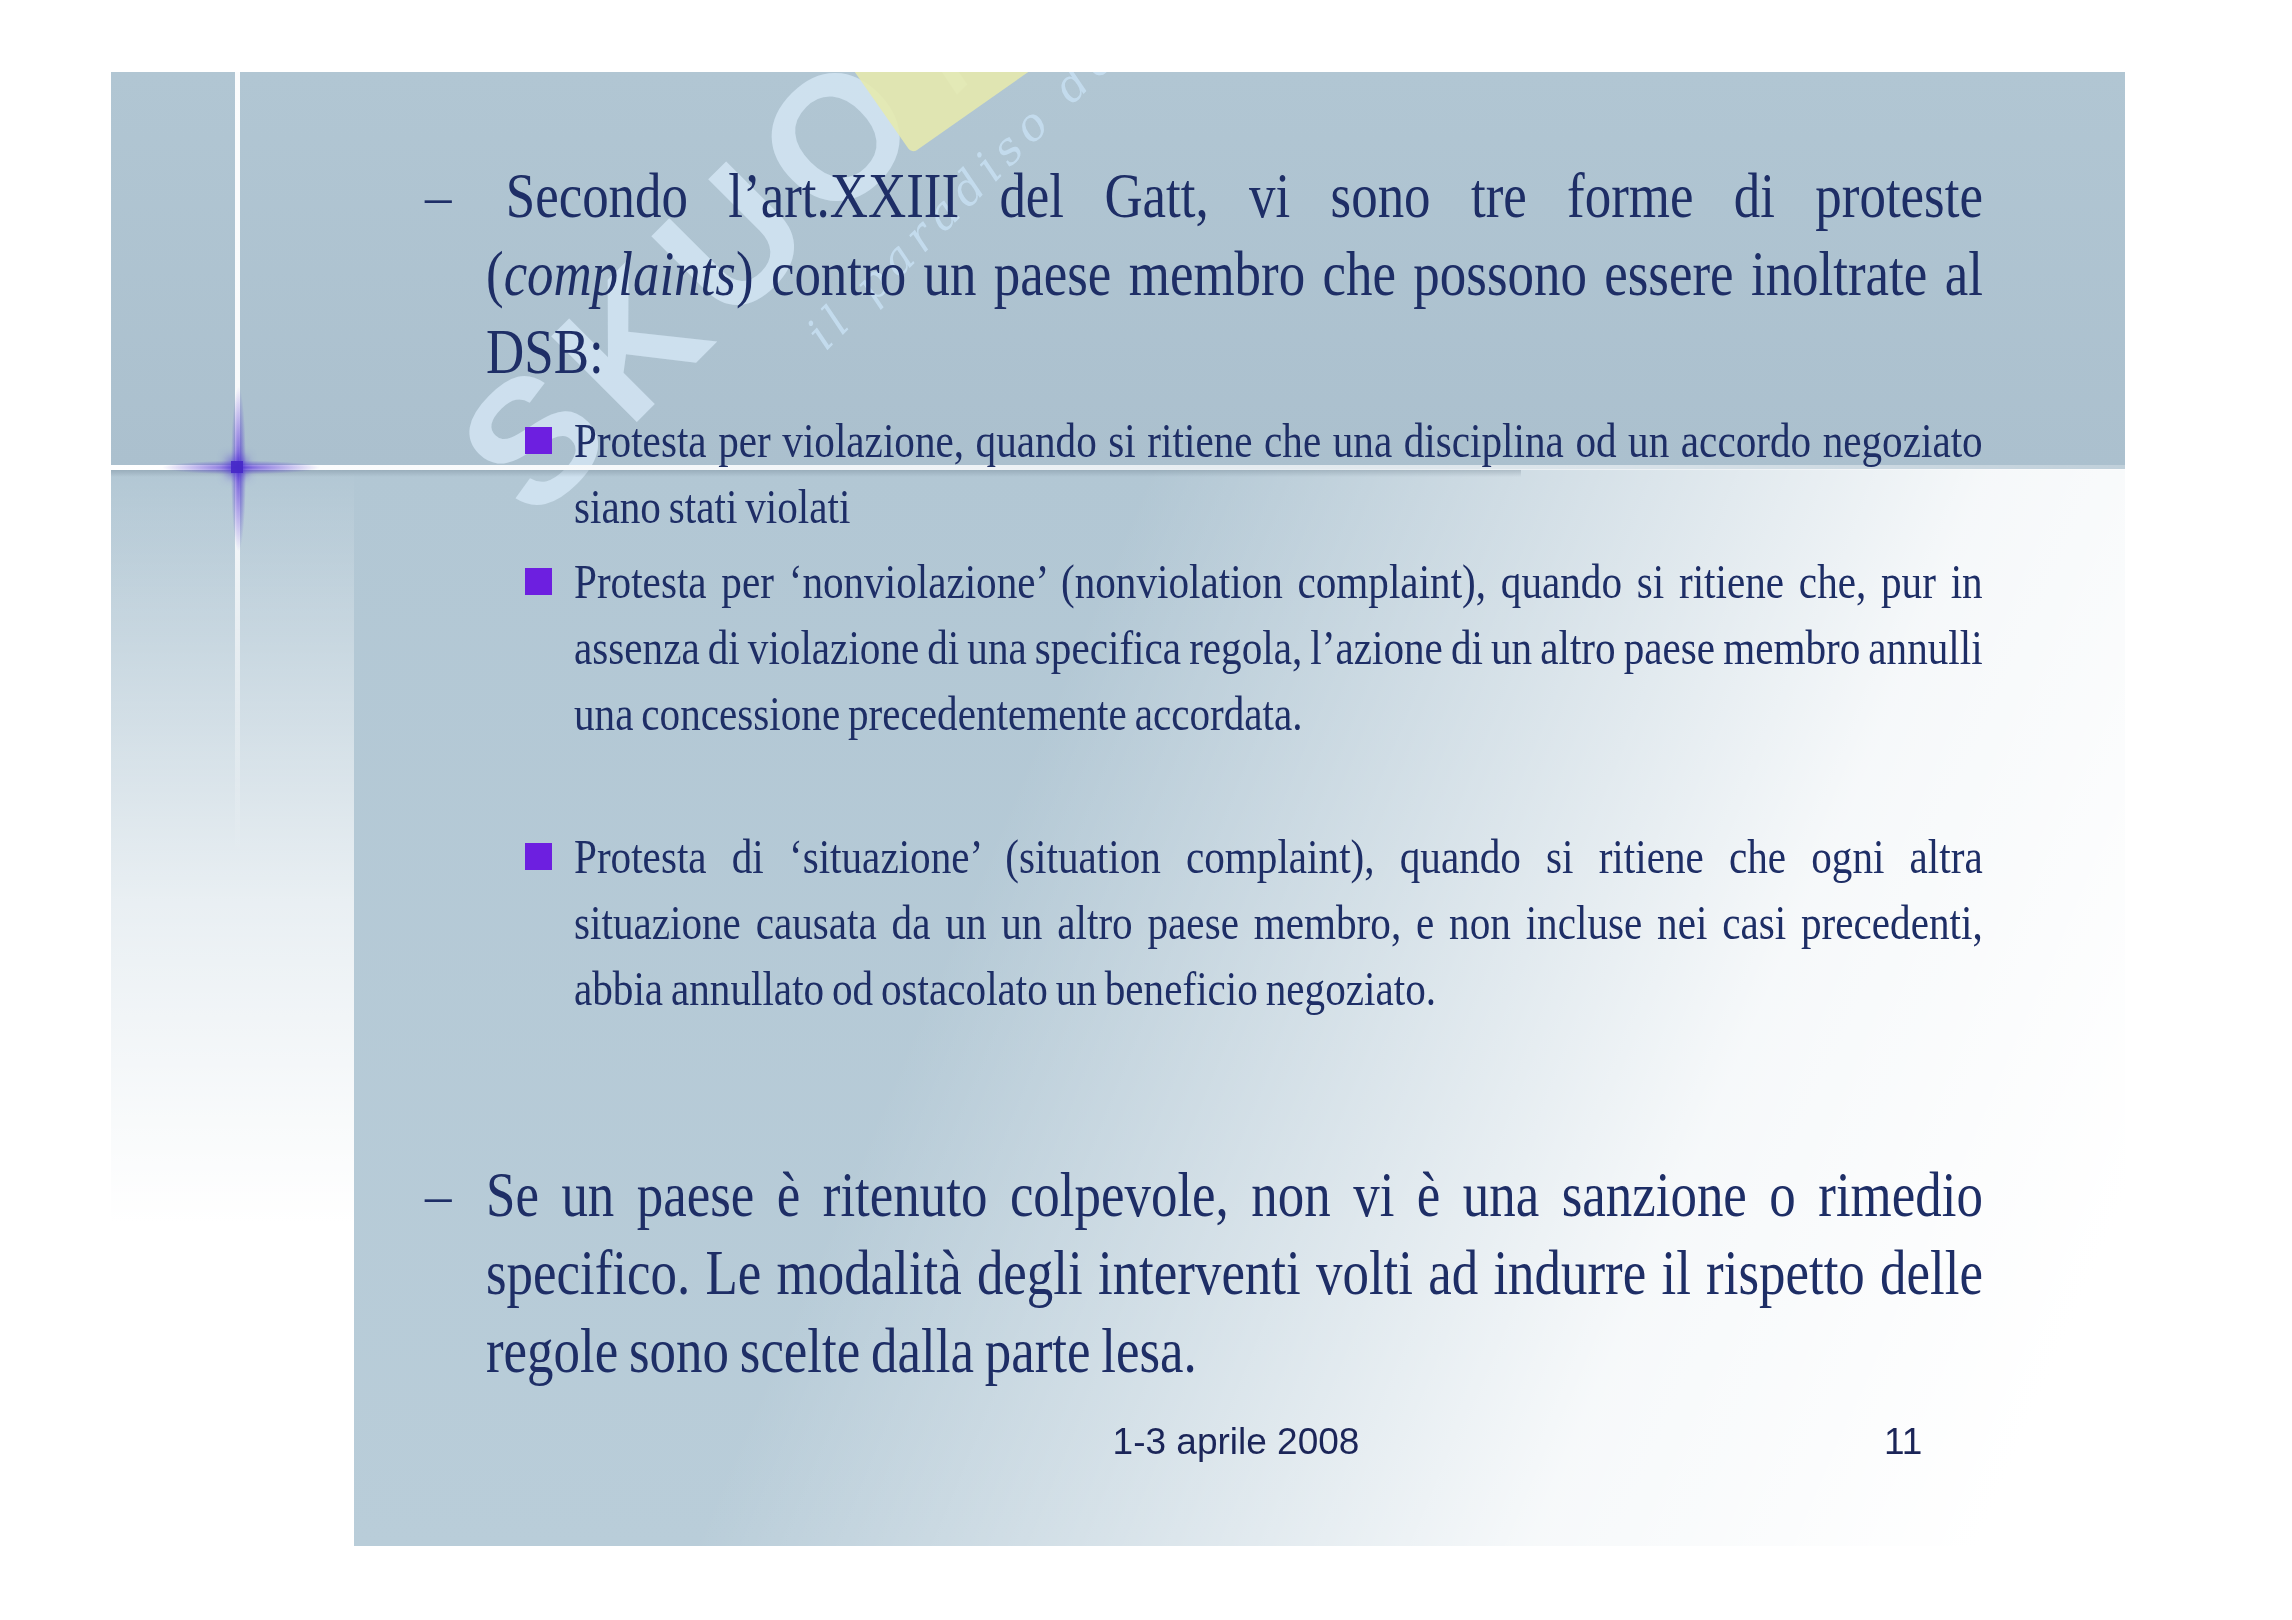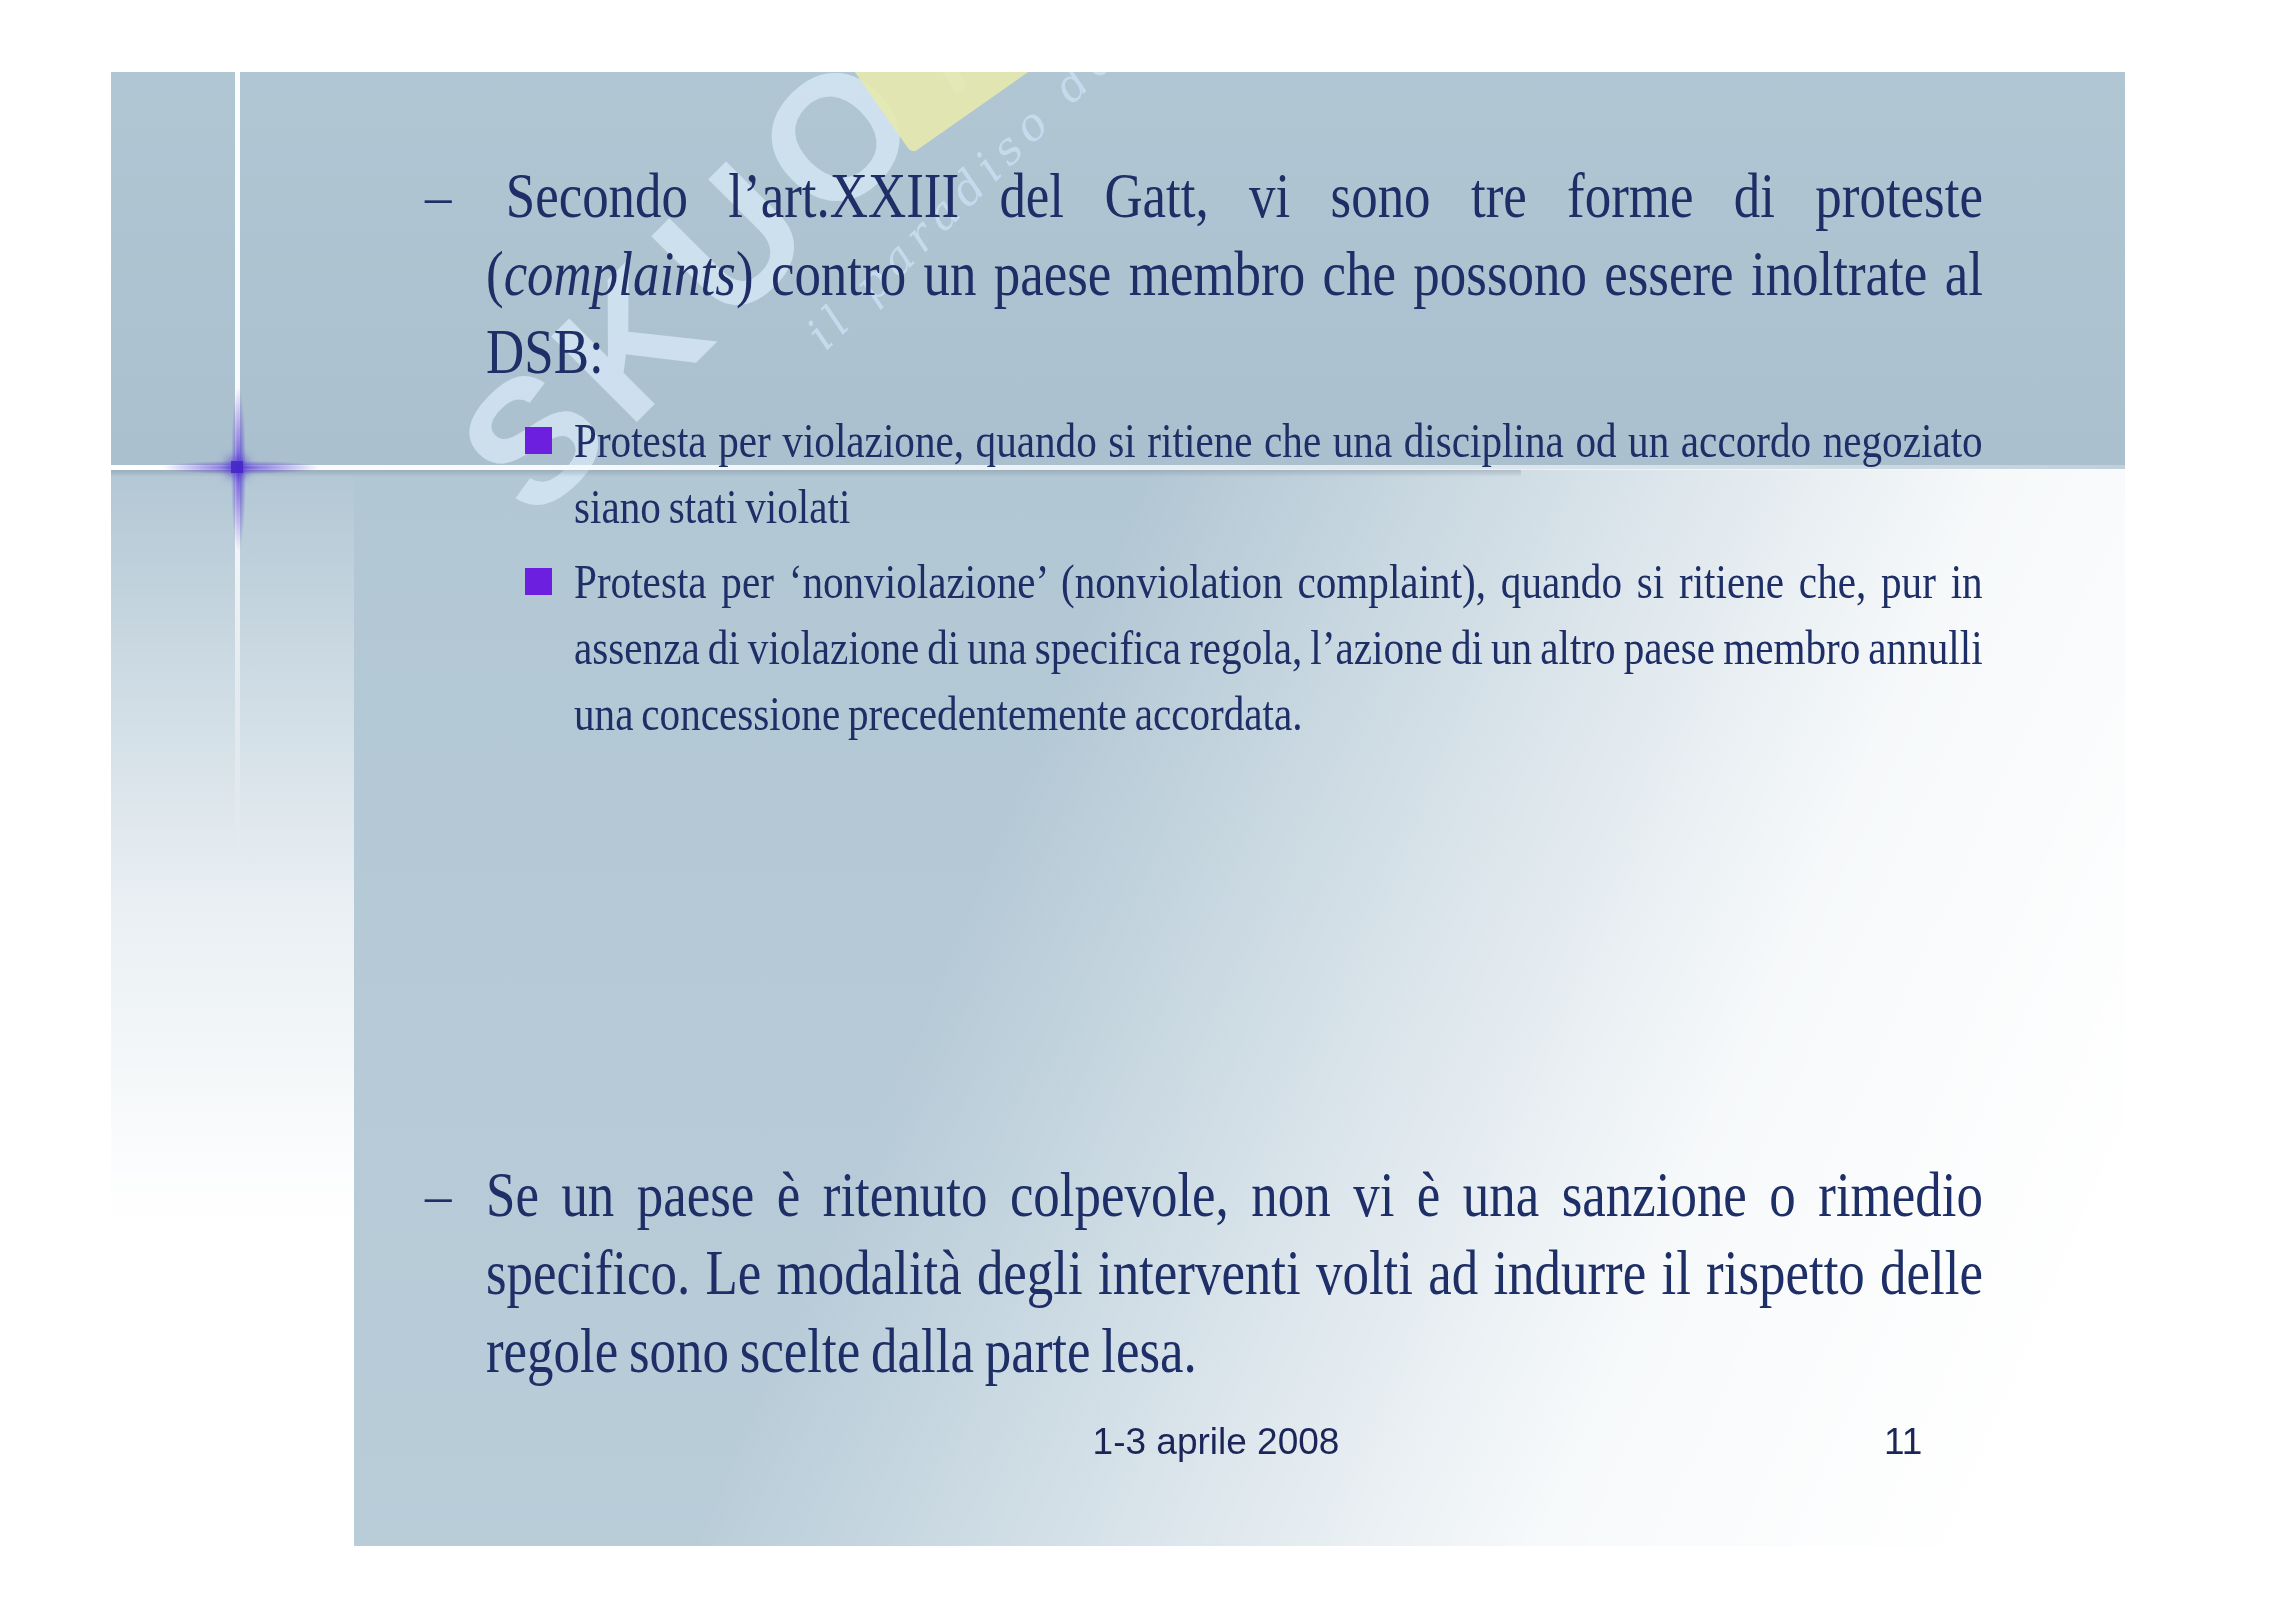"Protesta di ‘situazione’ (situation" div.sub { html: none -> <div> <span></span> <p>Protesta di ‘situazione’ (situation complaint), quando si ritiene che ogni altra situazione causata da un un altro paese membro, e non incluse nei casi precedenti, abbia annullato od ostacolato un beneficio negoziato.</p> </div> }
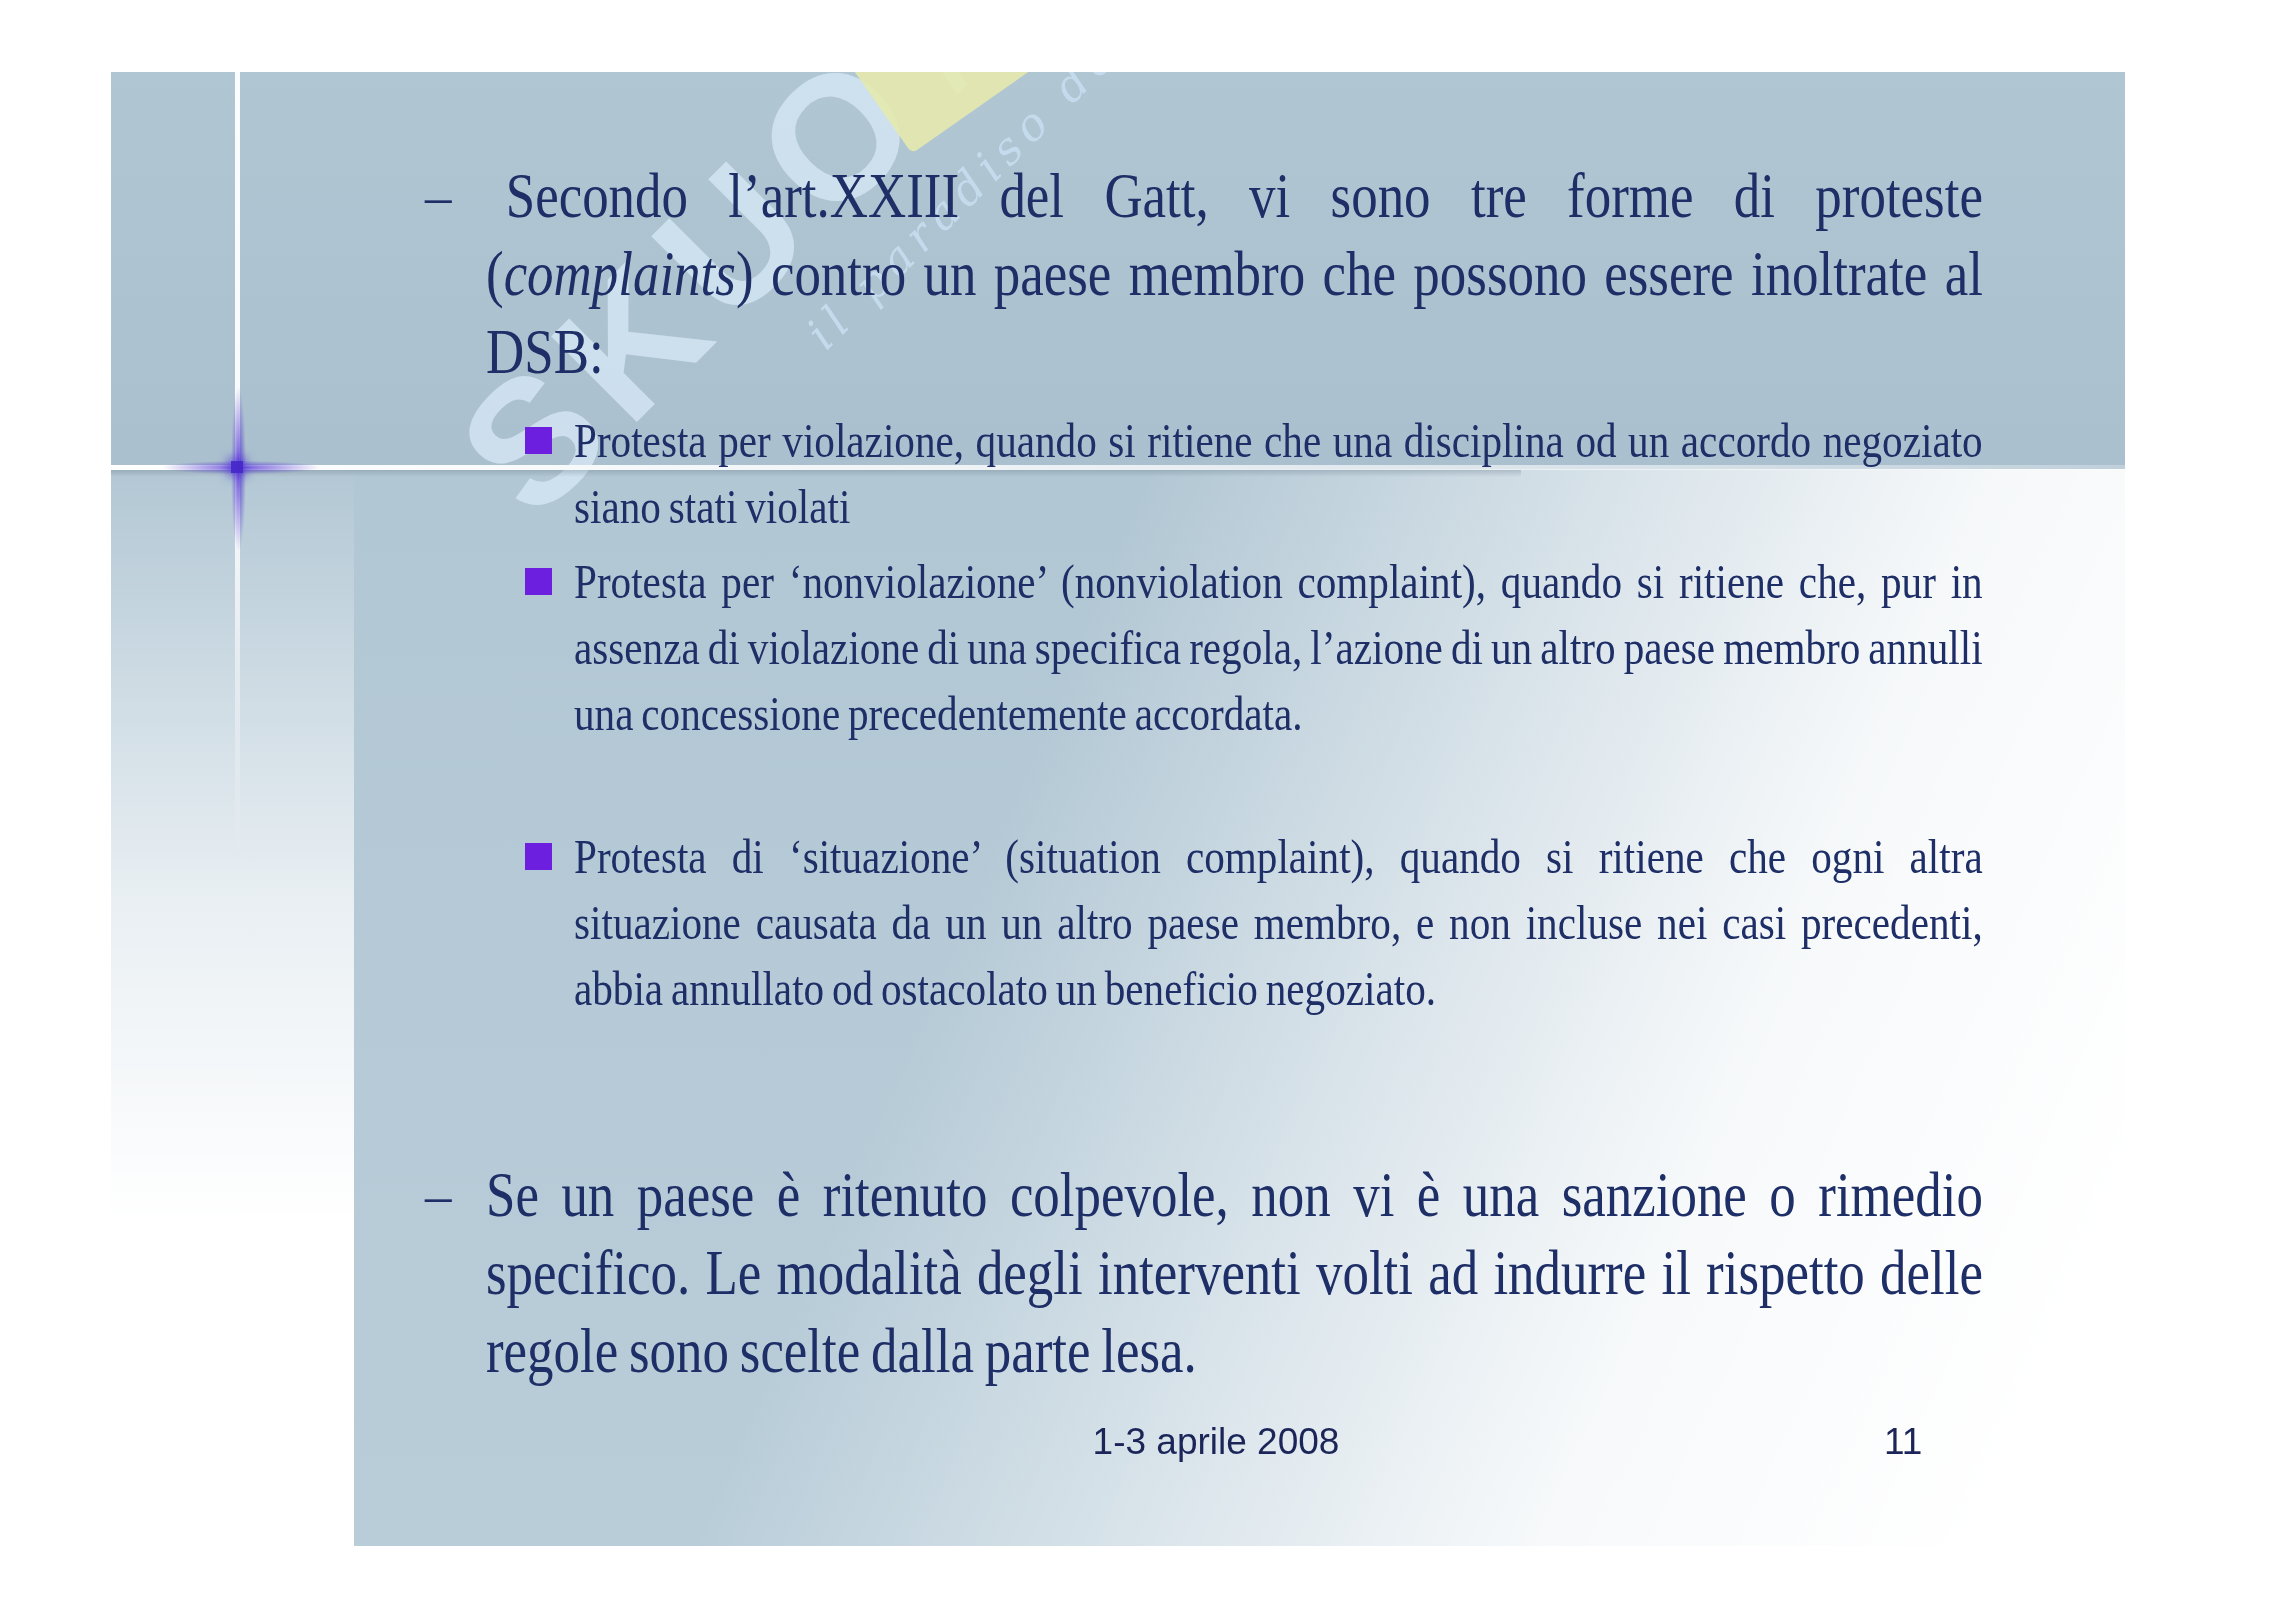"1-3 aprile 2008" .f-date { left: 909px -> 929px }
